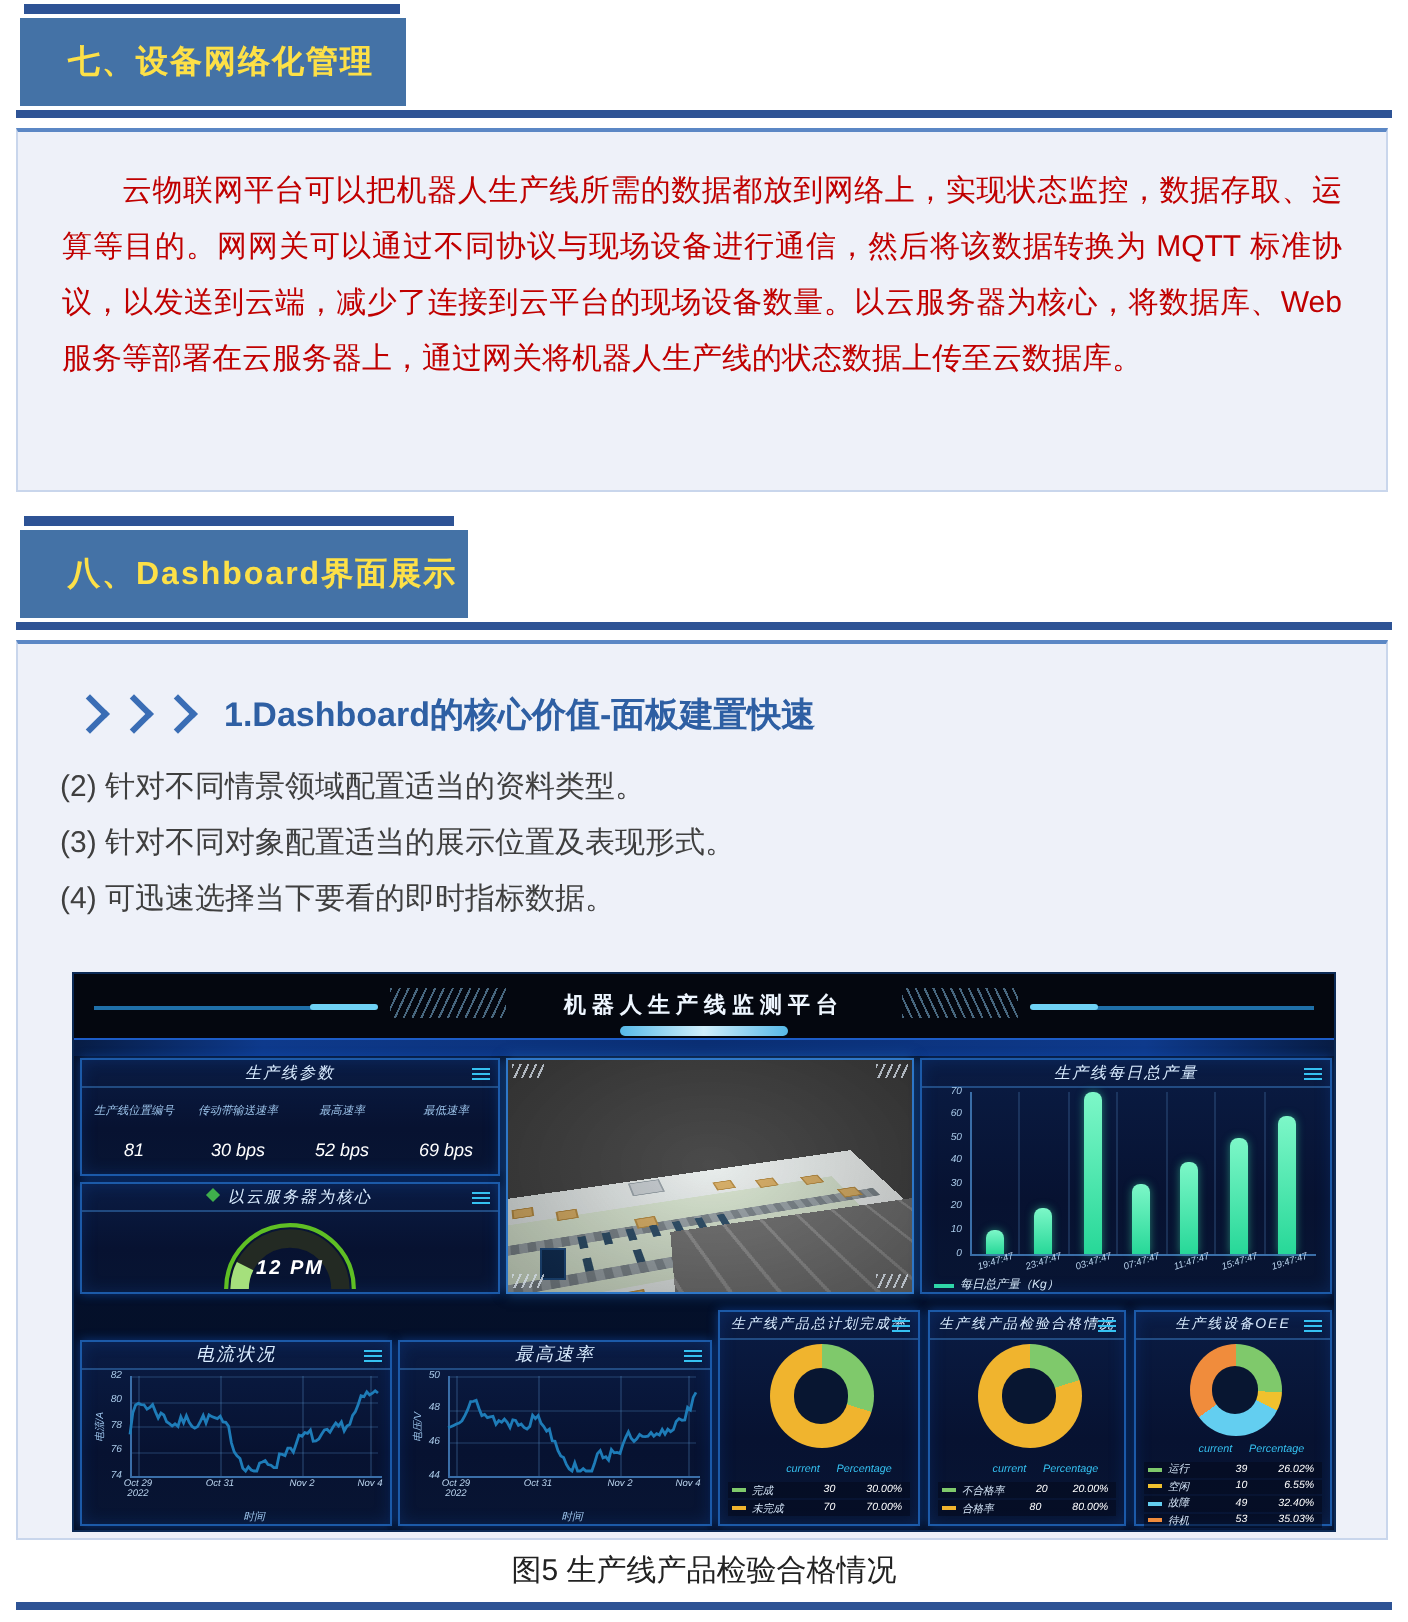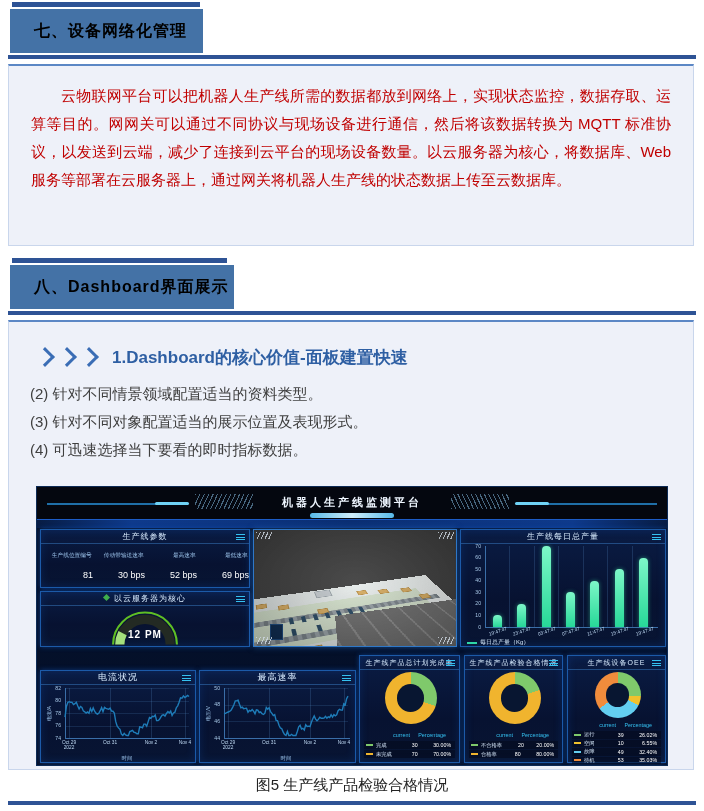"七、设备网络化管理" .sec-box { color: #000000 -> #fde047 }
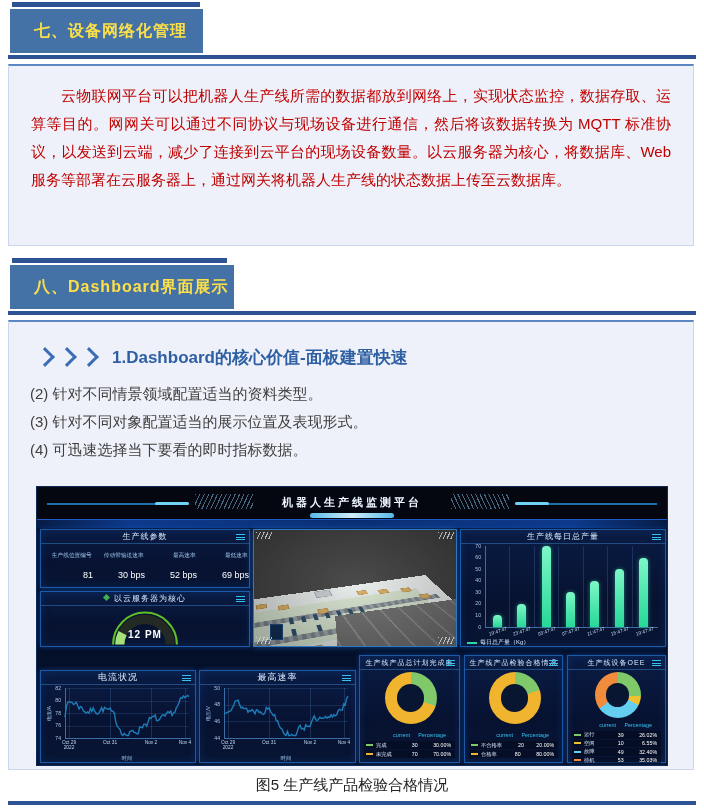"生产线参数" .dpanel { font-style: none -> italic }
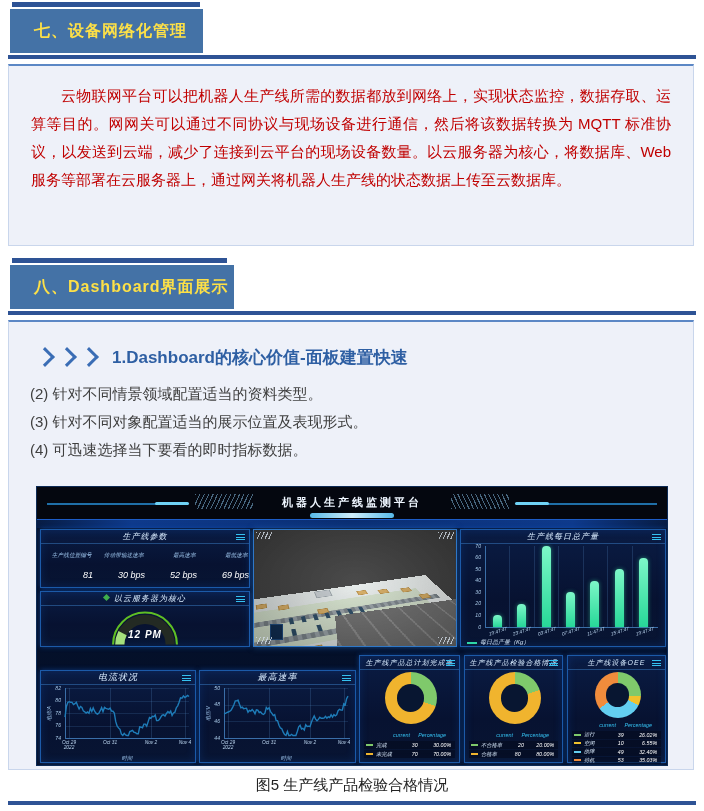"81" .param-col { text-align: right -> center }
